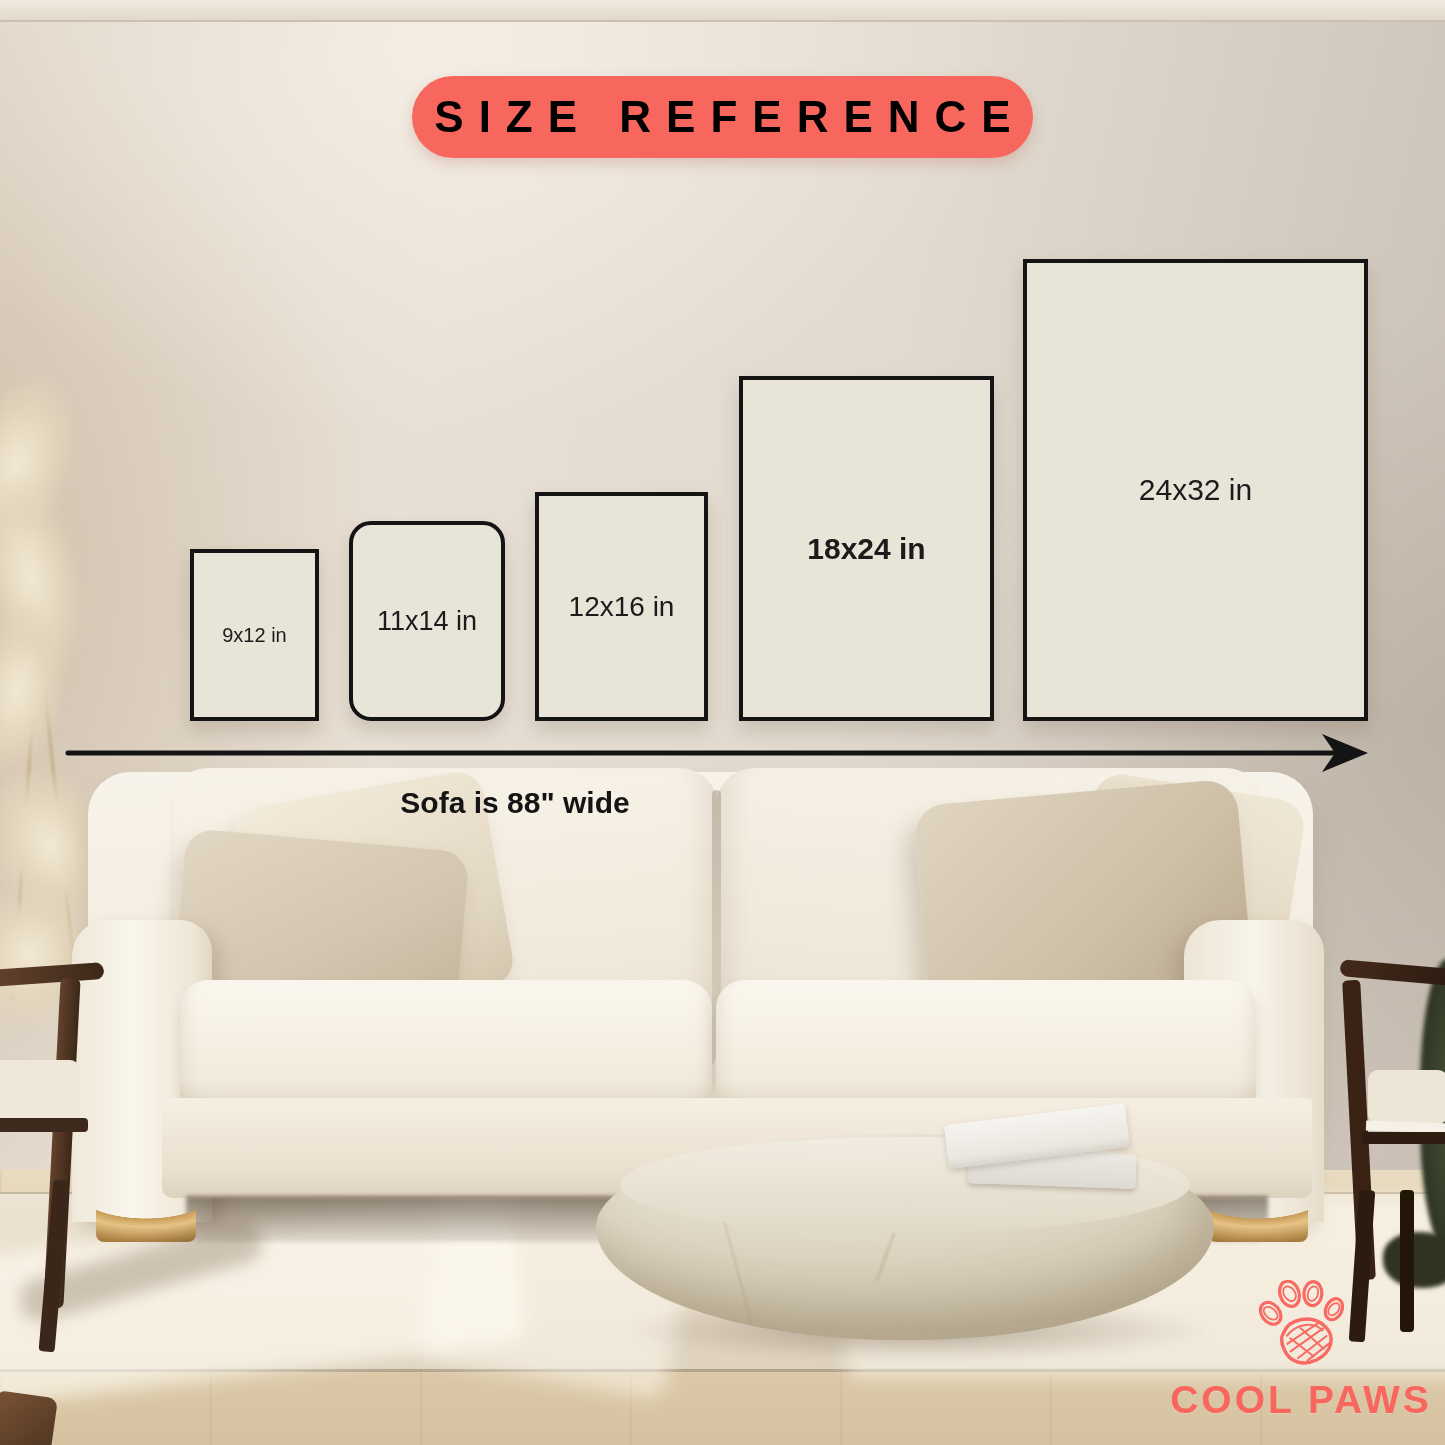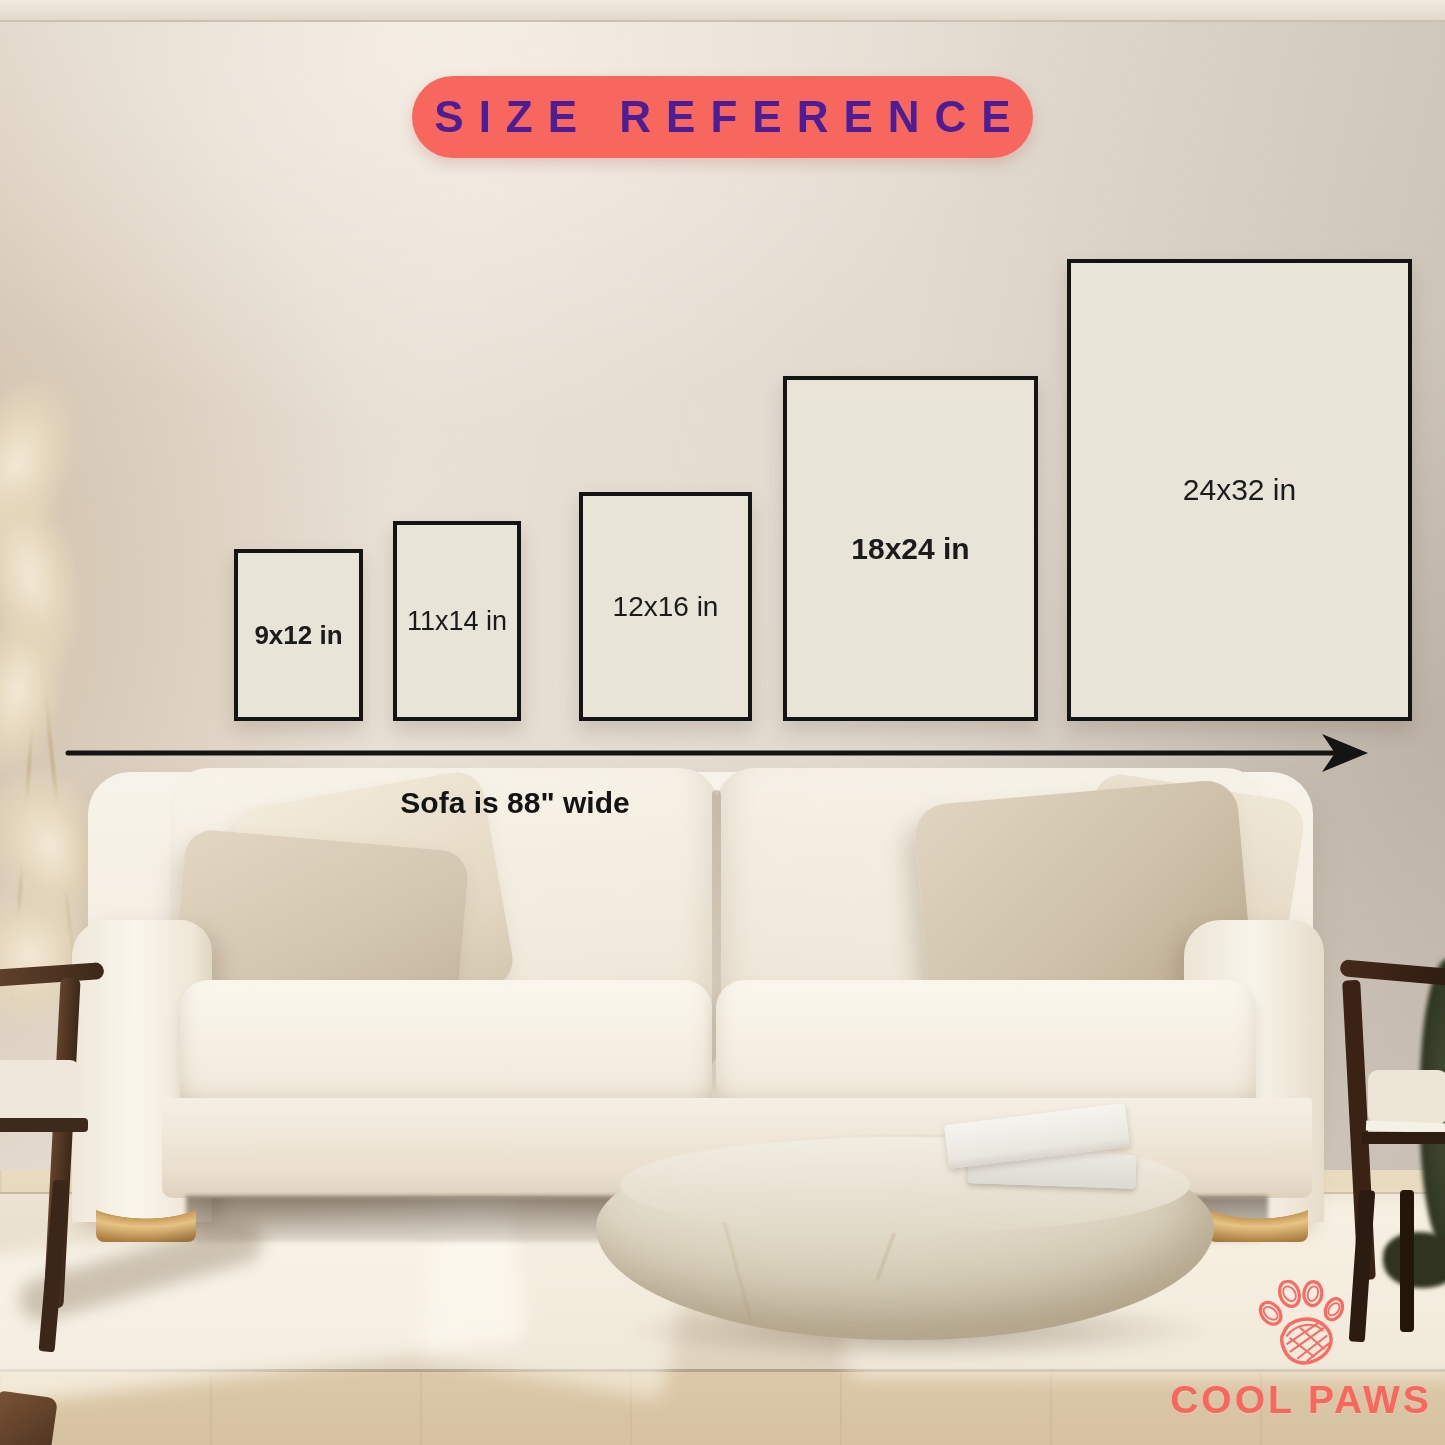"SIZE REFERENCE" .badge span { color: #4c1d95 -> #000000 }
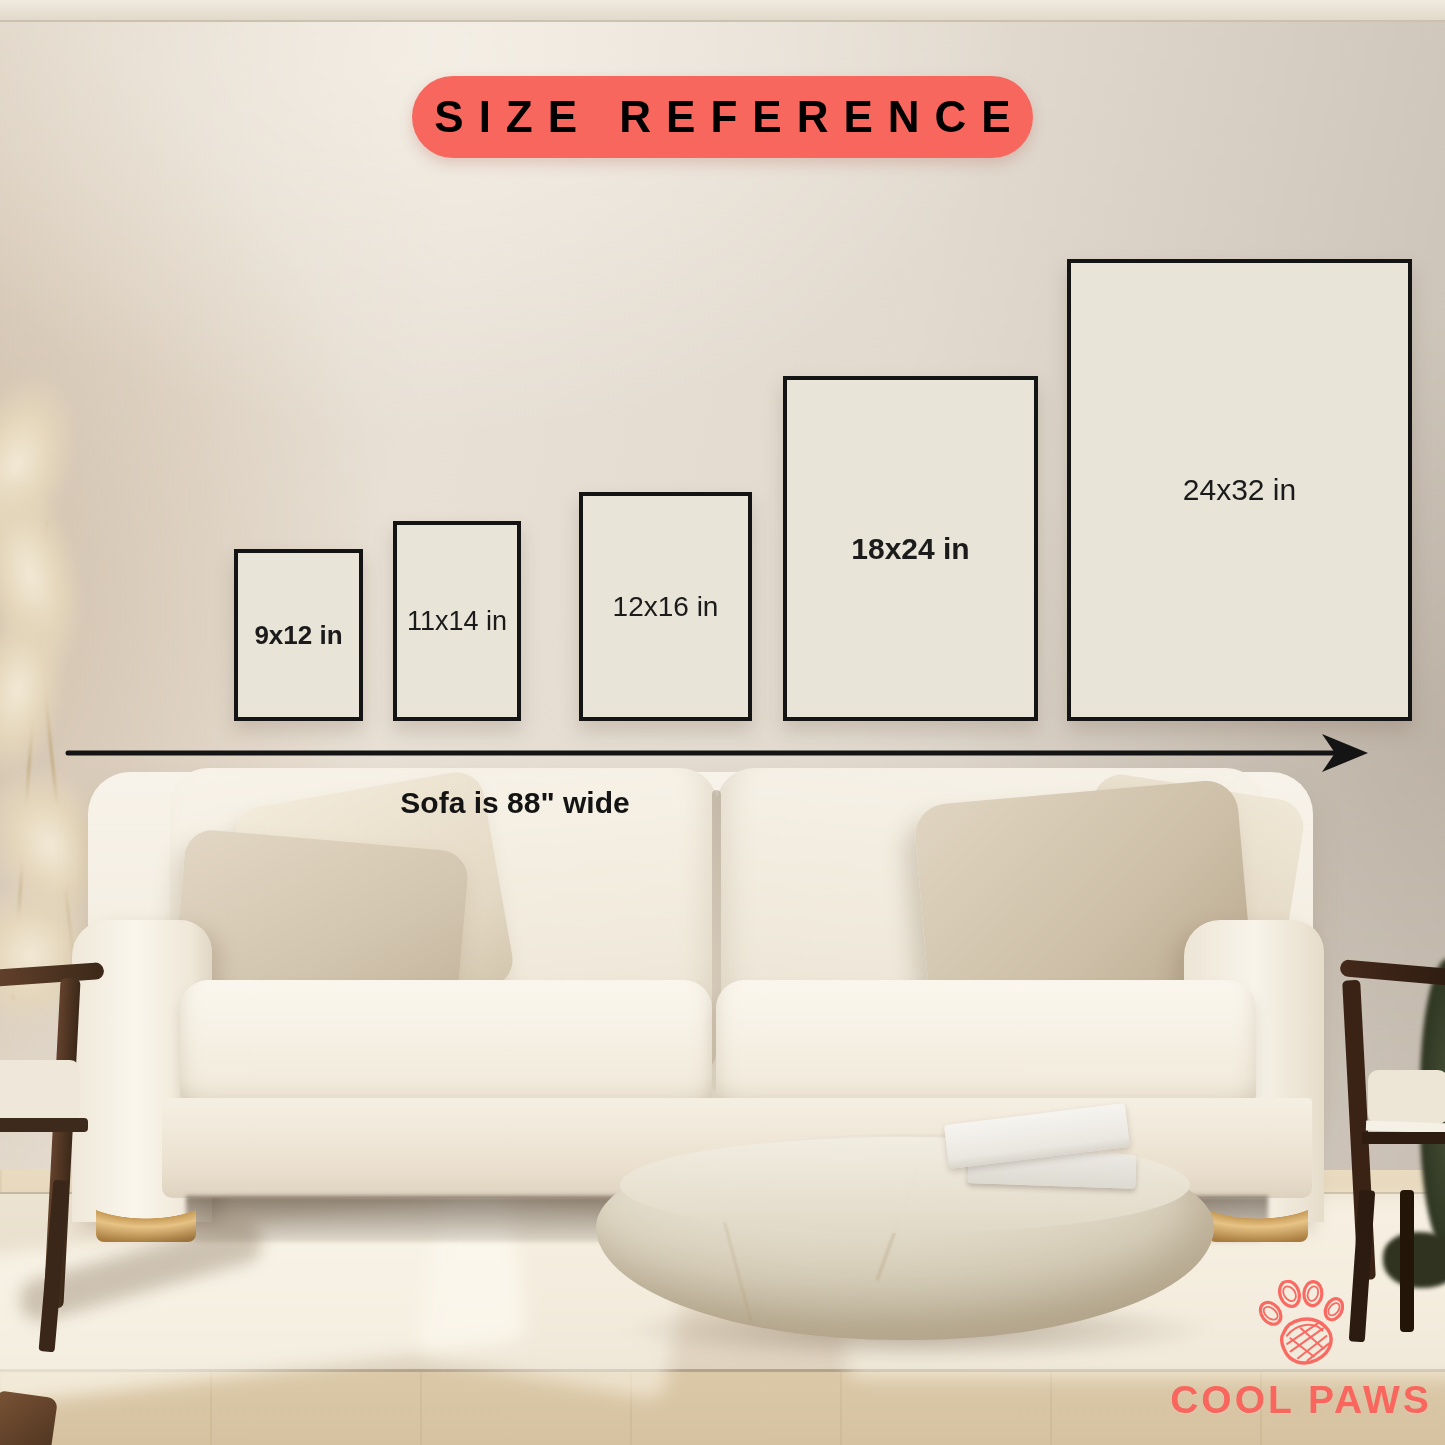"24x32 in" .frame { margin-left: 44px -> none }
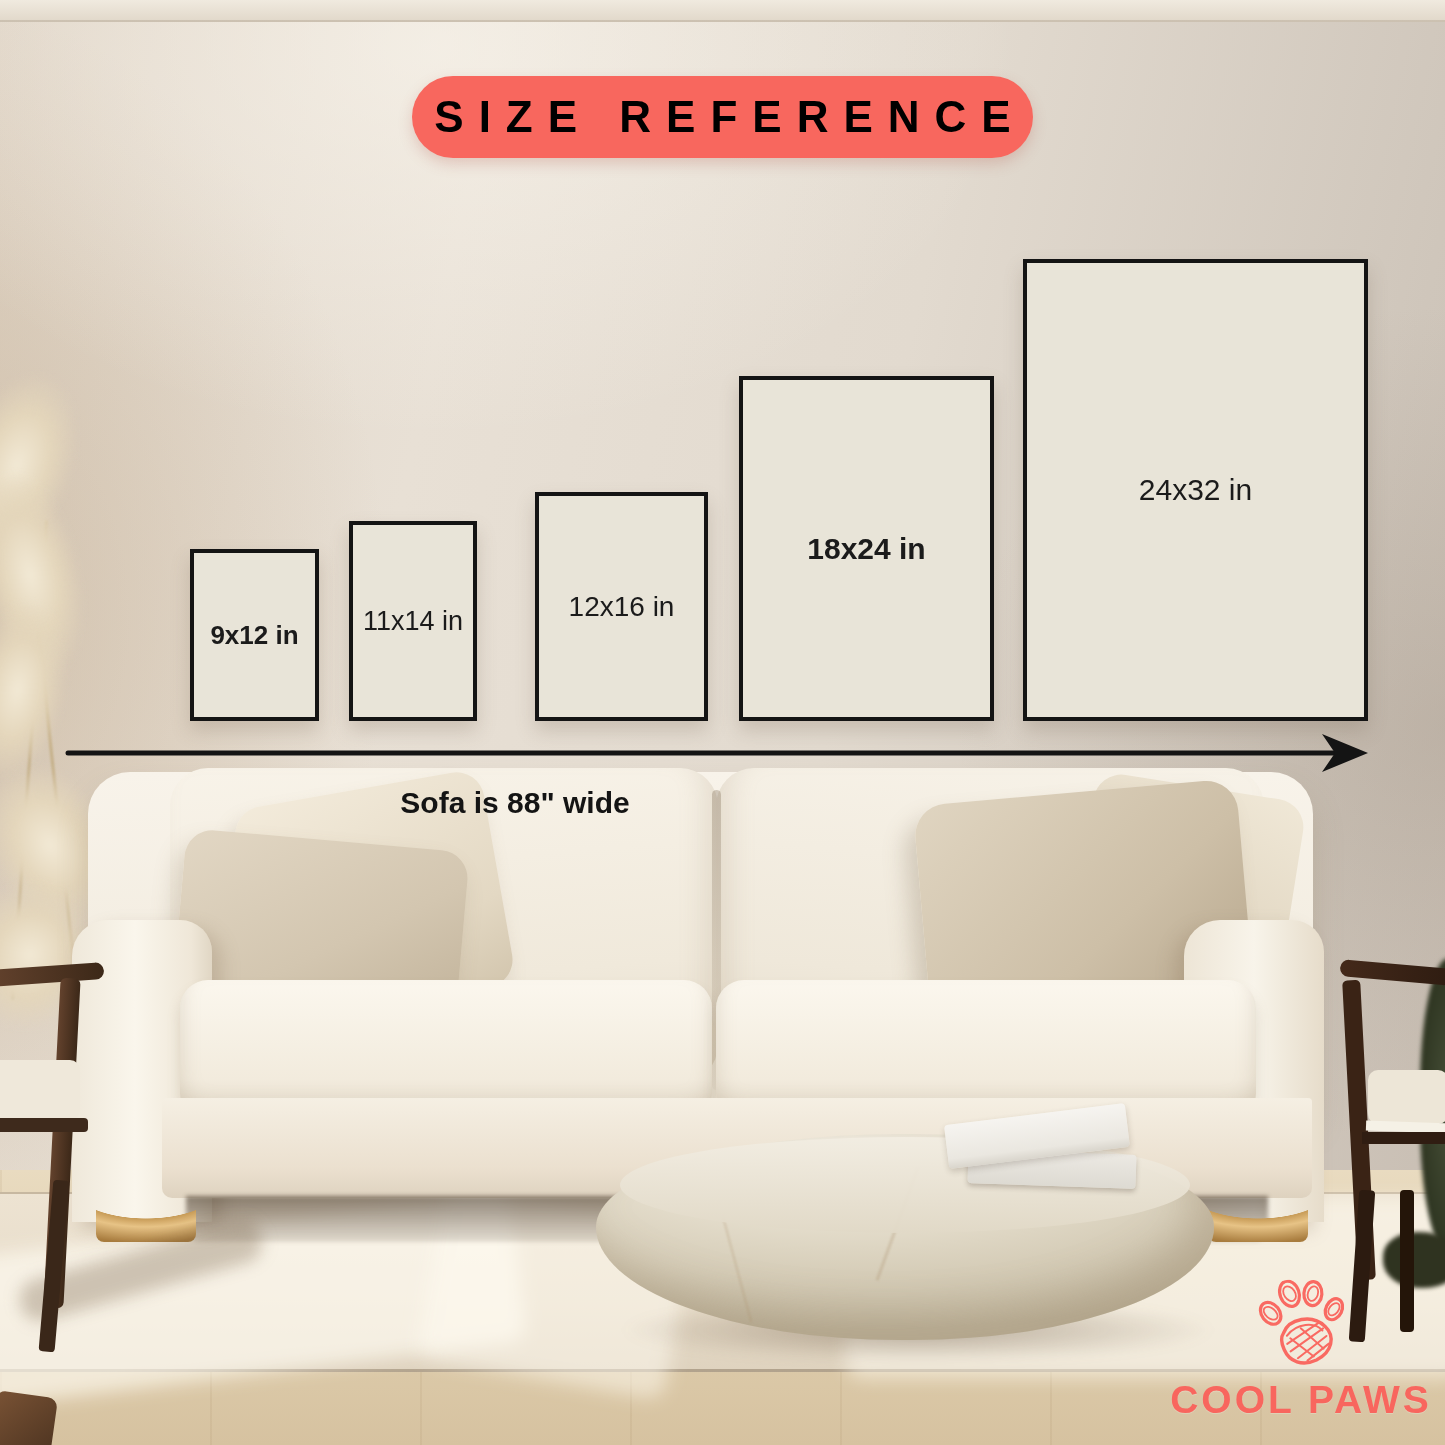"9x12 in" .f2 span { font-size: 26px -> 20px; font-weight: bold -> none }
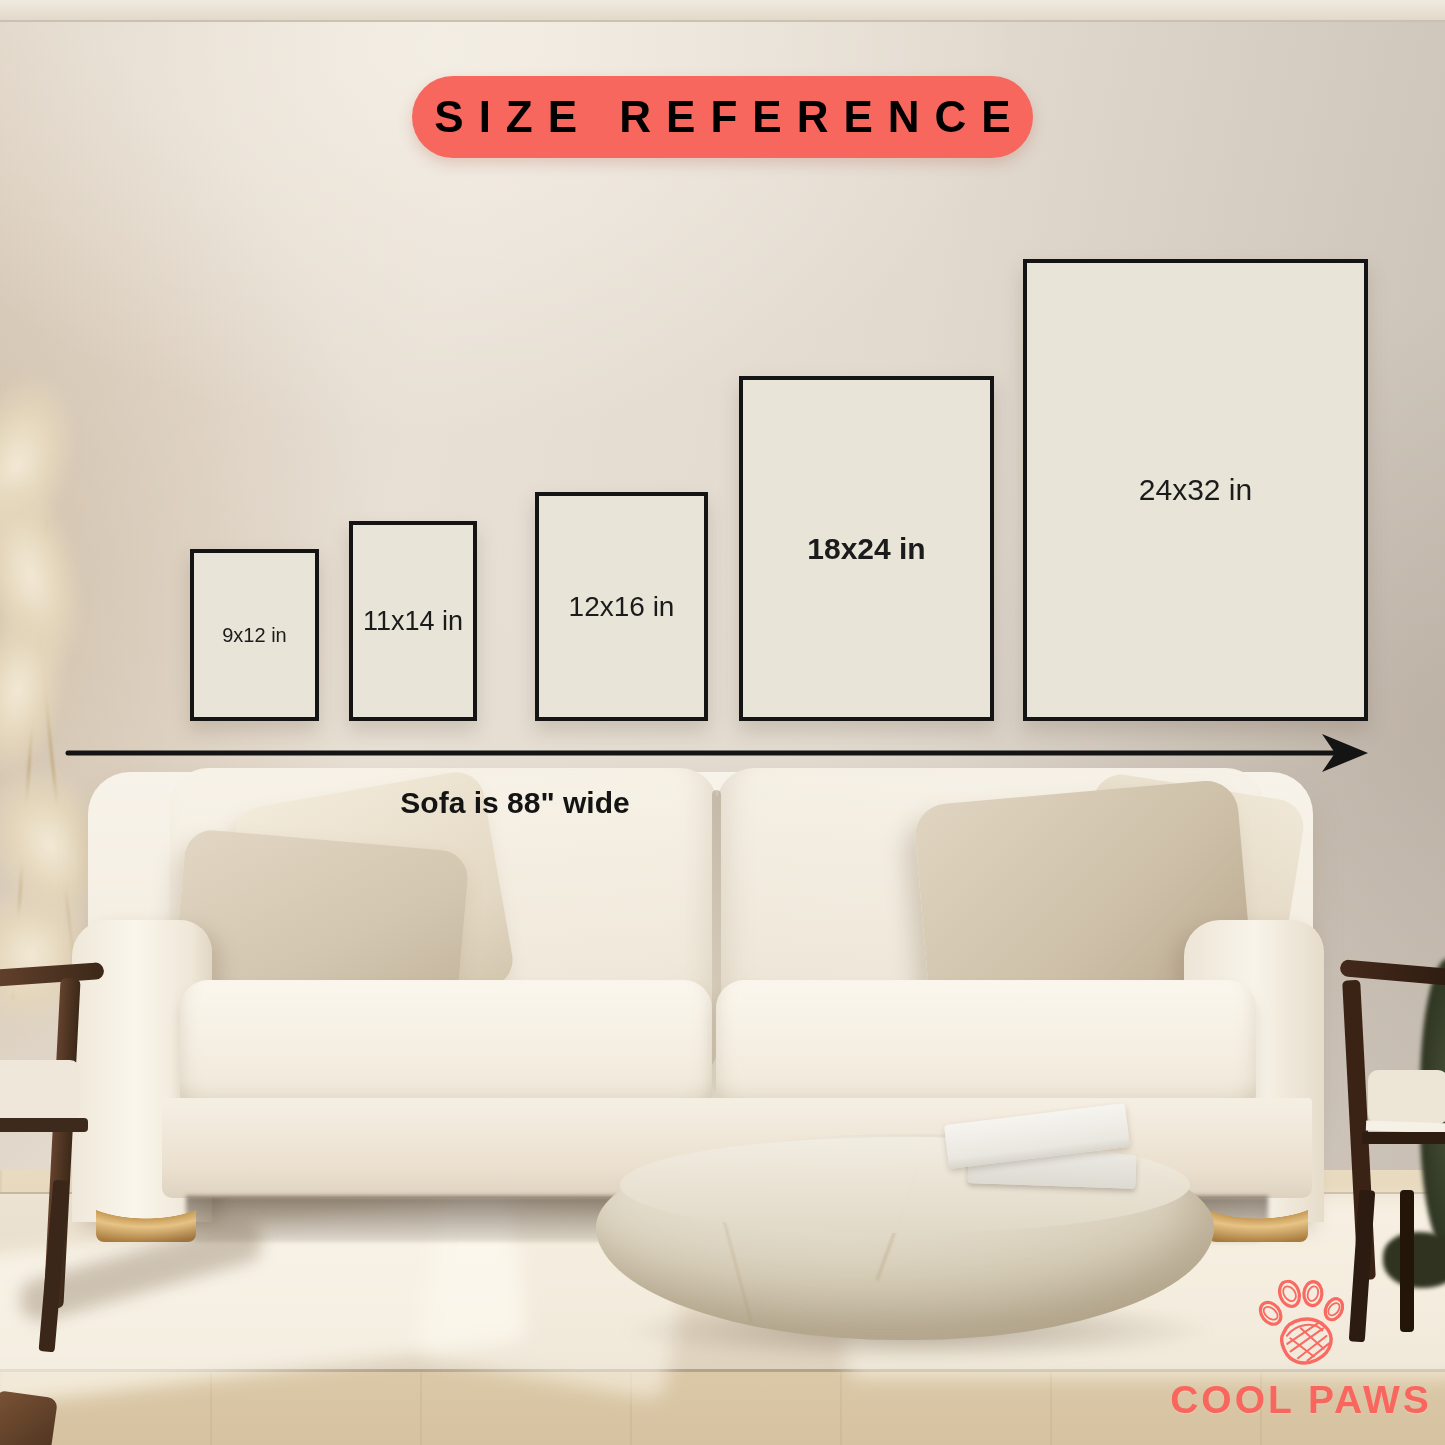"11x14 in" .f3 { border-radius: none -> 22px; width: 128px -> 156px }
